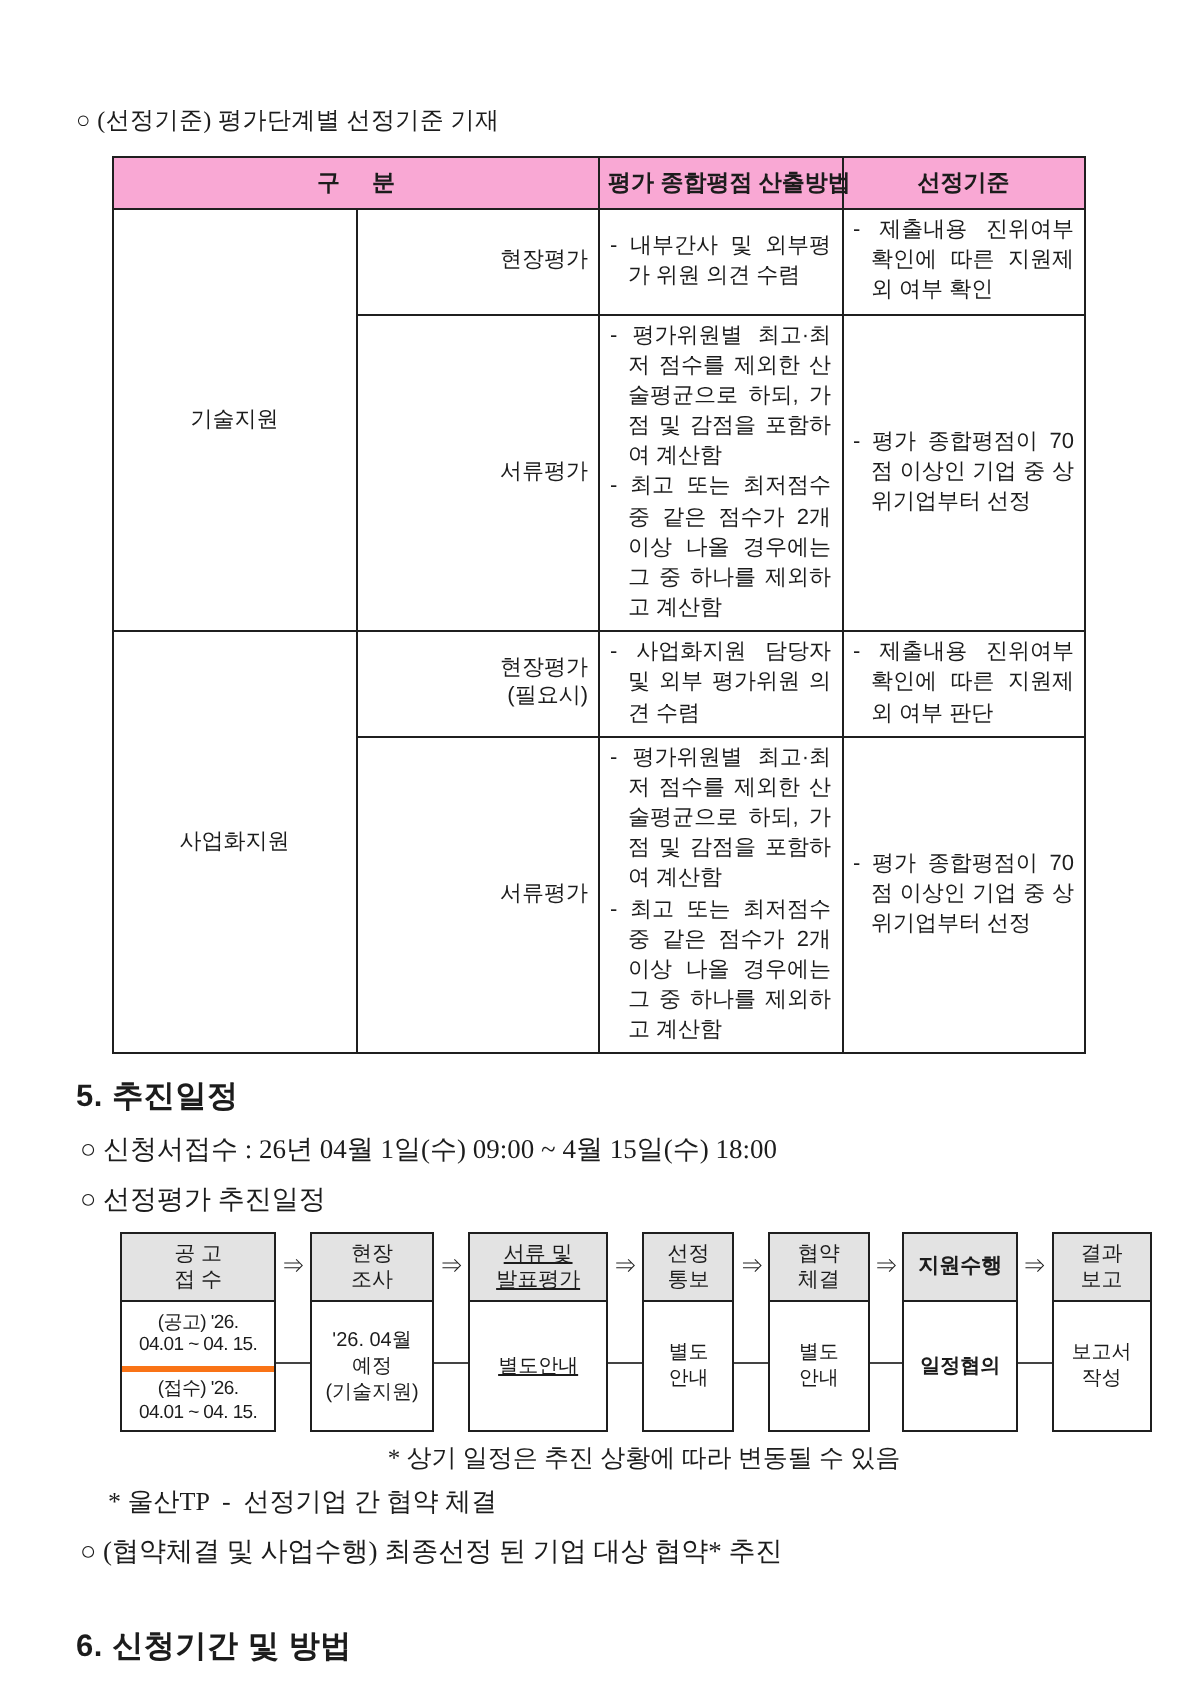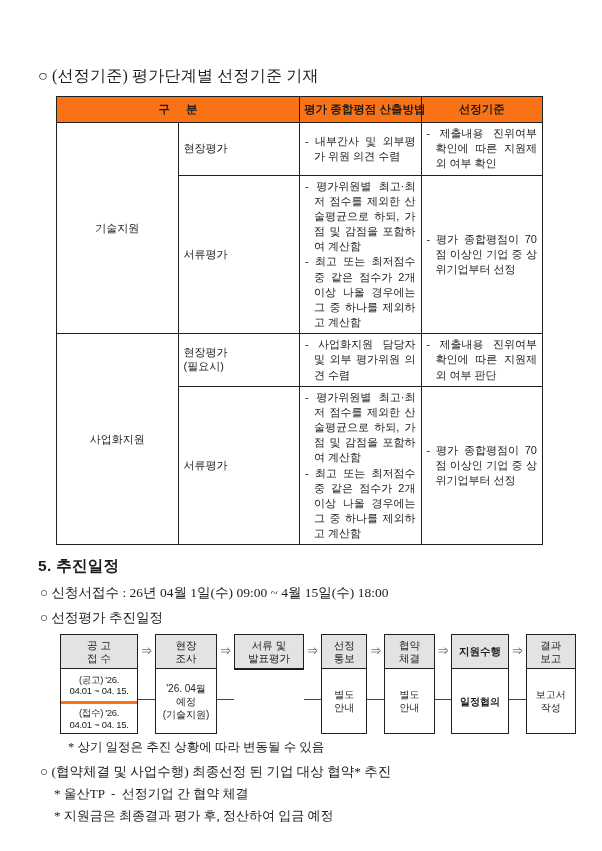"○ (선정기준) 평가단계별 선정기준 기재" .bullet-line { font-size: 16px -> 12px; margin-top: 14px -> none }
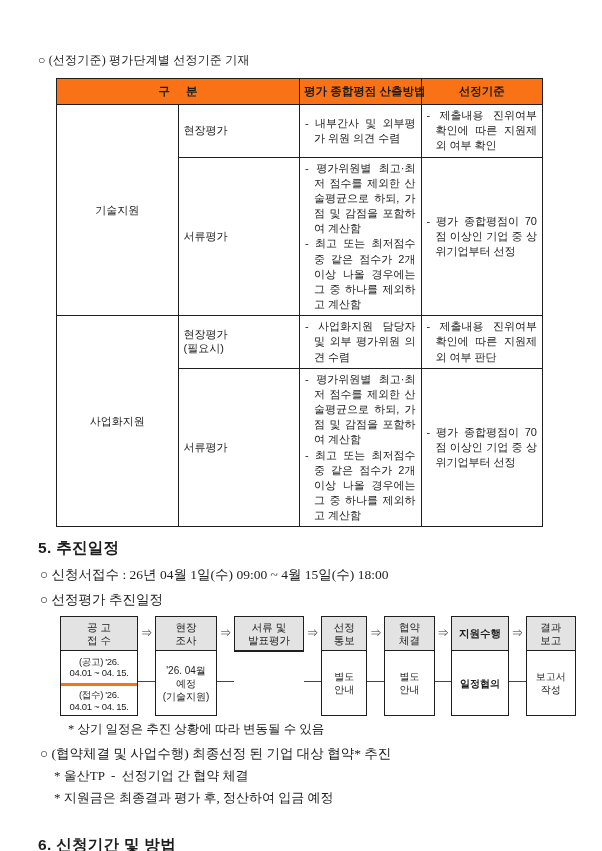"구 분" table.criteria thead th { background: #f97316 -> #f9a8d4 }
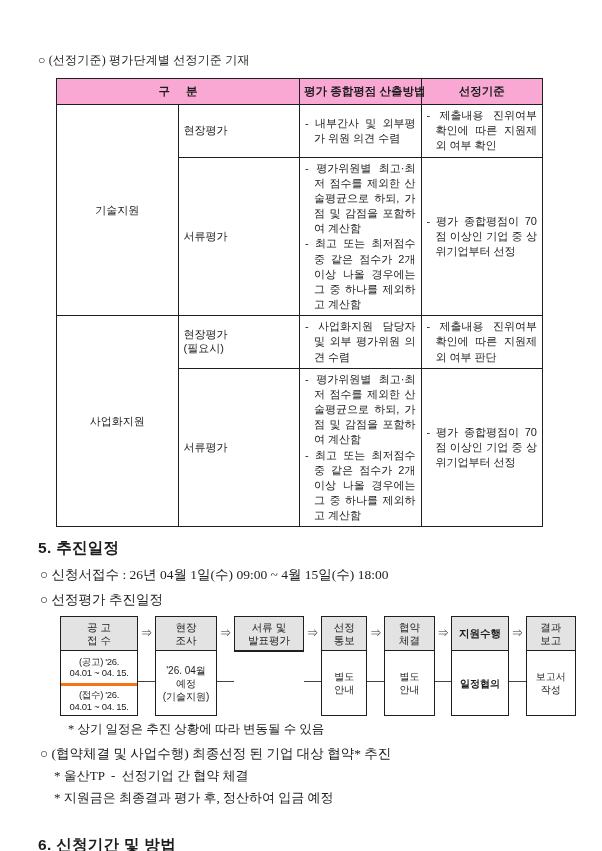"현장평가" td.stage-cell { text-align: left -> right }
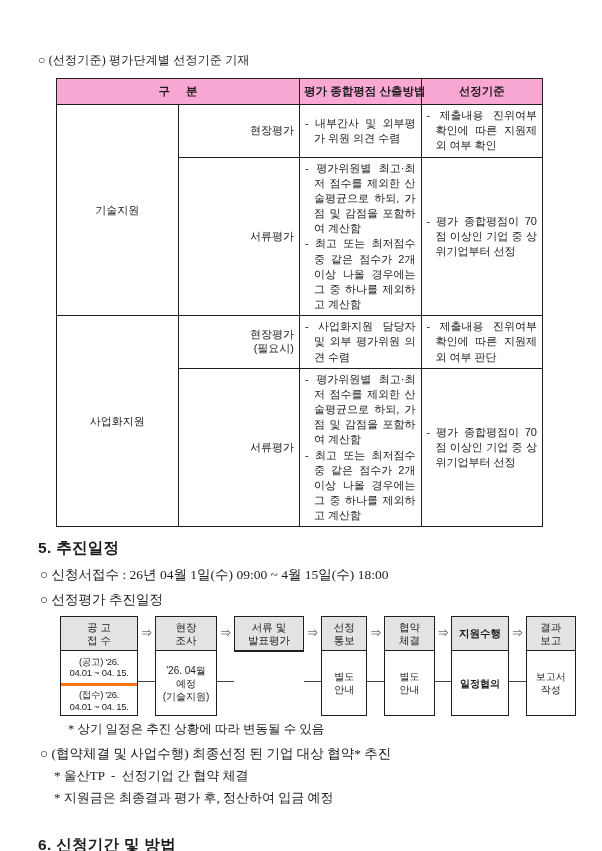"서류 및" .w3 { text-decoration: none -> underline }
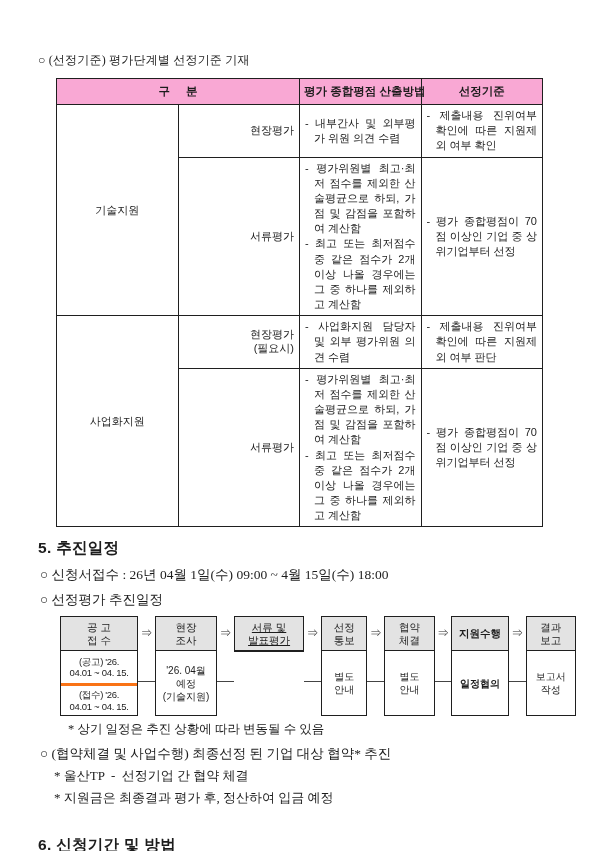"별도안내" div.step-body { html: none -> <div>별도안내</div> }
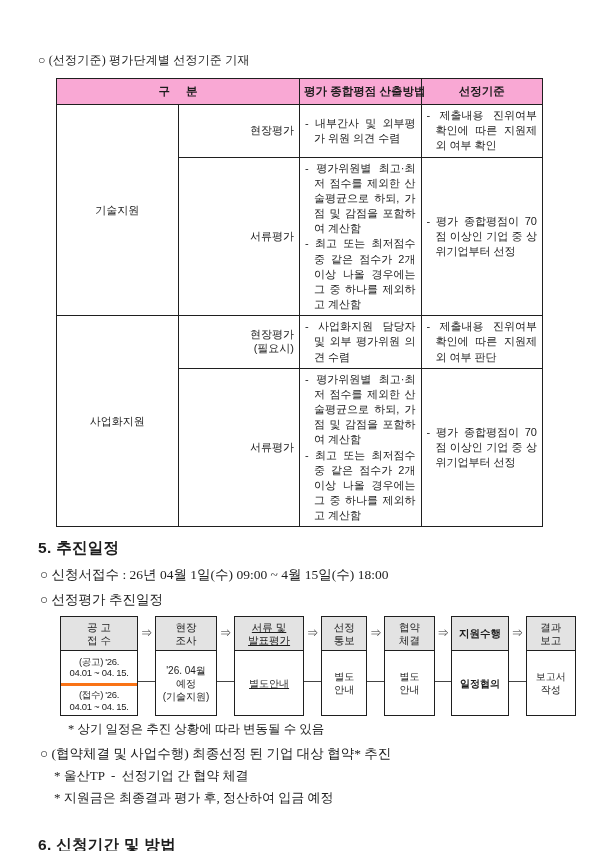"* 상기 일정은 추진 상황에" .flow-note { text-align: none -> center }
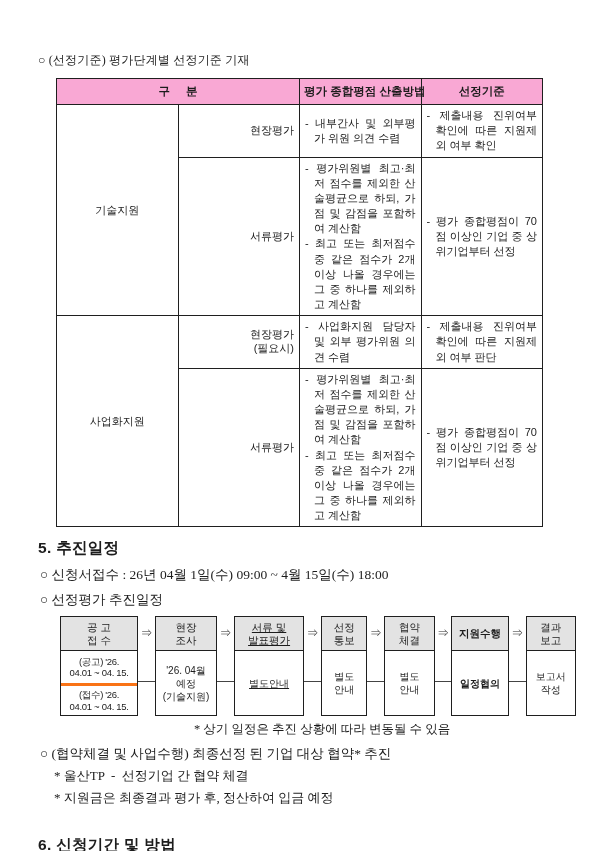"○ (협약체결 및 사업수행) 최종선정" div.line { order: before "* 울산TP - 선정기업 간" -> after "* 울산TP - 선정기업 간" }
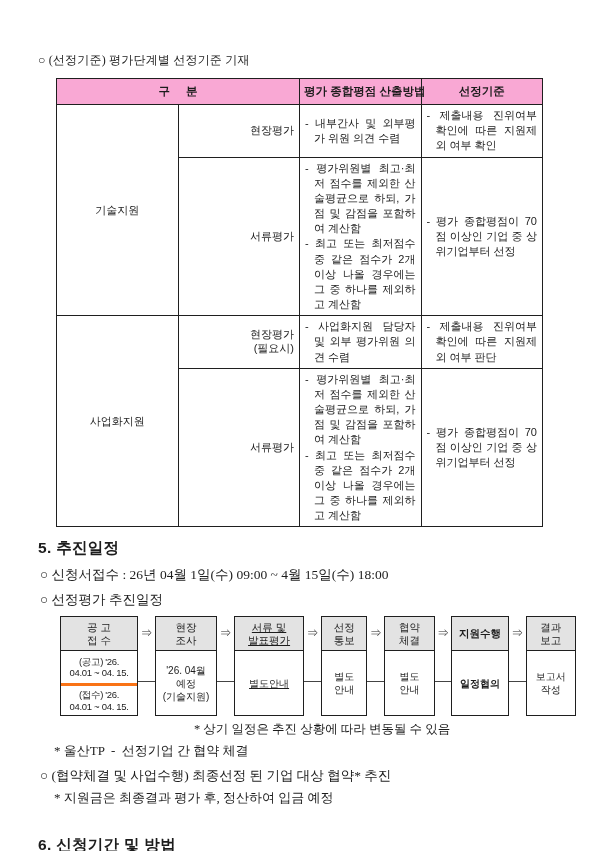"* 지원금은 최종결과 평가 후," div.line { html: <div>* 지원금은 최종결과 평가 후, 정산하여 입금 예정</div> -> none }
